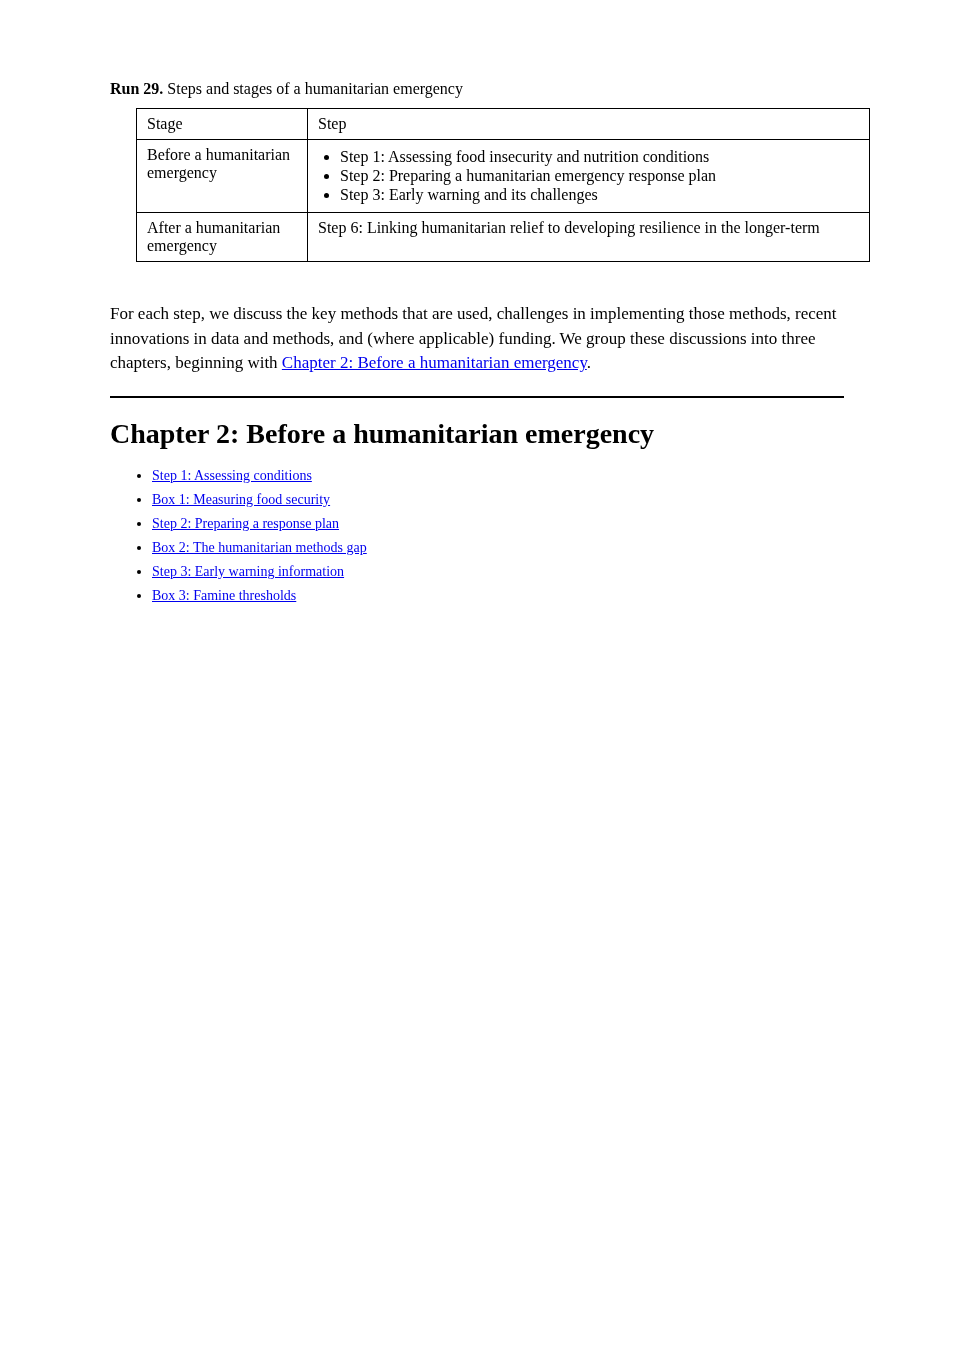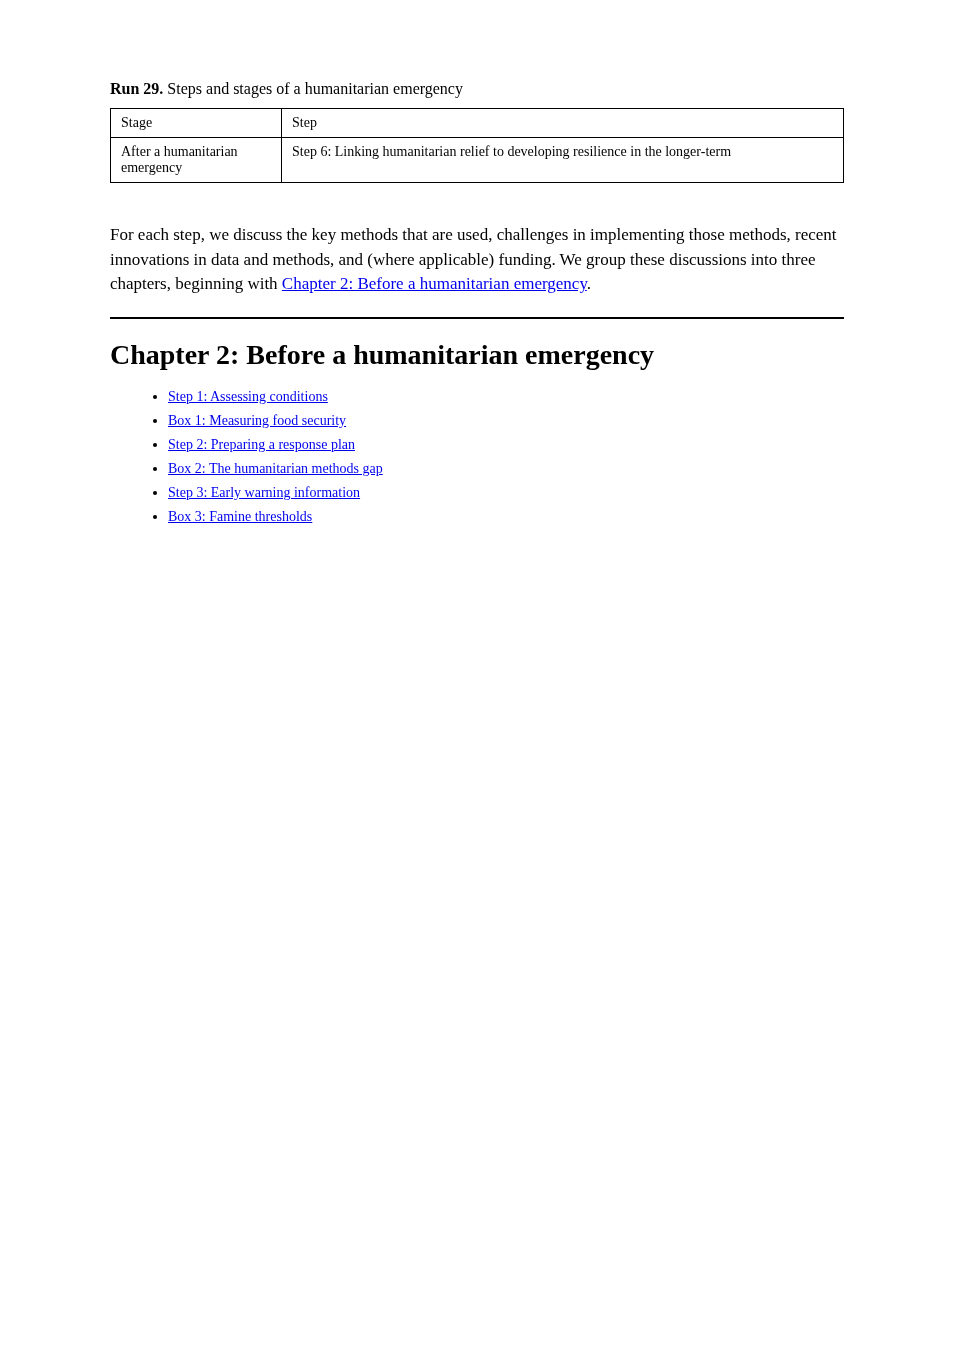"Stage" .tbl { font-size: 14px -> 16px; margin-left: none -> 26px }
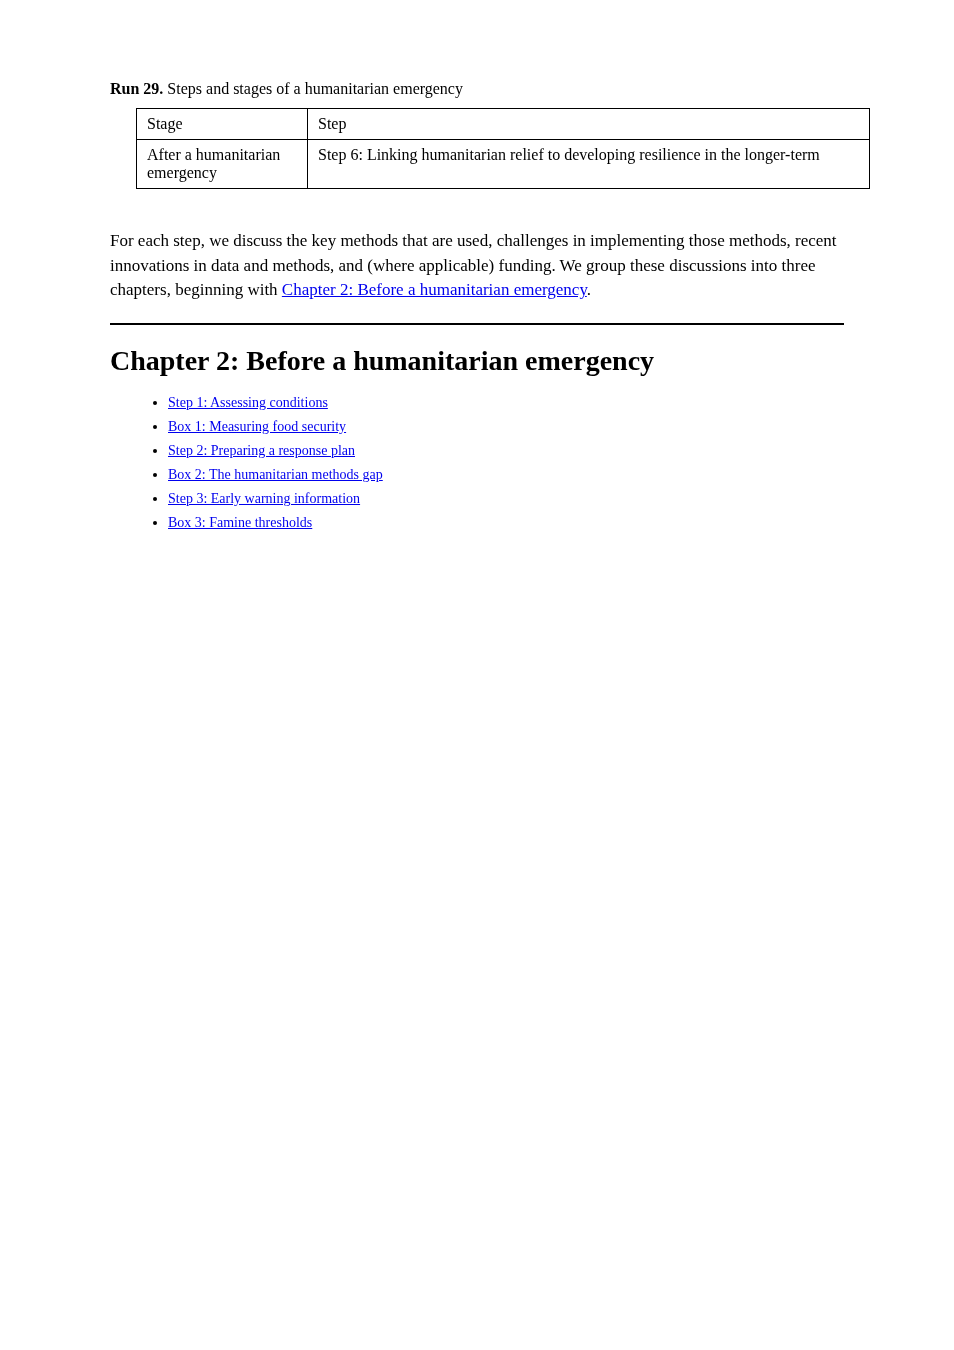"Before a humanitarian emergency" tr { html: none -> <tr> <td>Before a humanitarian emergency</td> <td> <ul> <li>Step 1: Assessing food insecurity and nutrition conditions</li> <li>Step 2: Preparing a humanitarian emergency response plan</li> <li>Step 3: Early warning and its challenges</li> </ul> </td> </tr> }
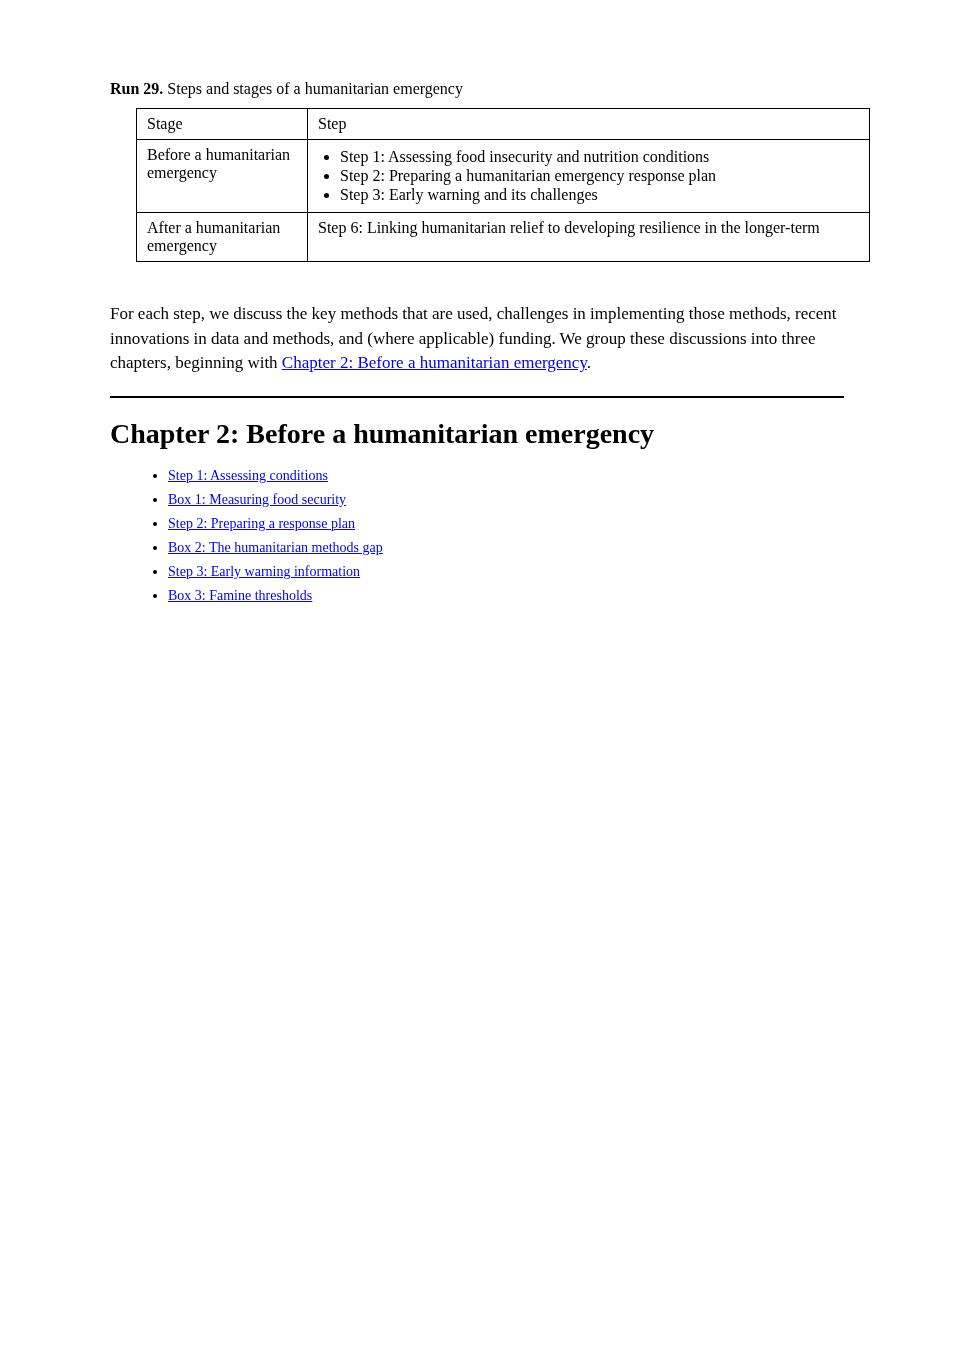"Step 1: Assessing conditions" ul.chapter-links li { margin: 8px 16px -> 8px 0 }
